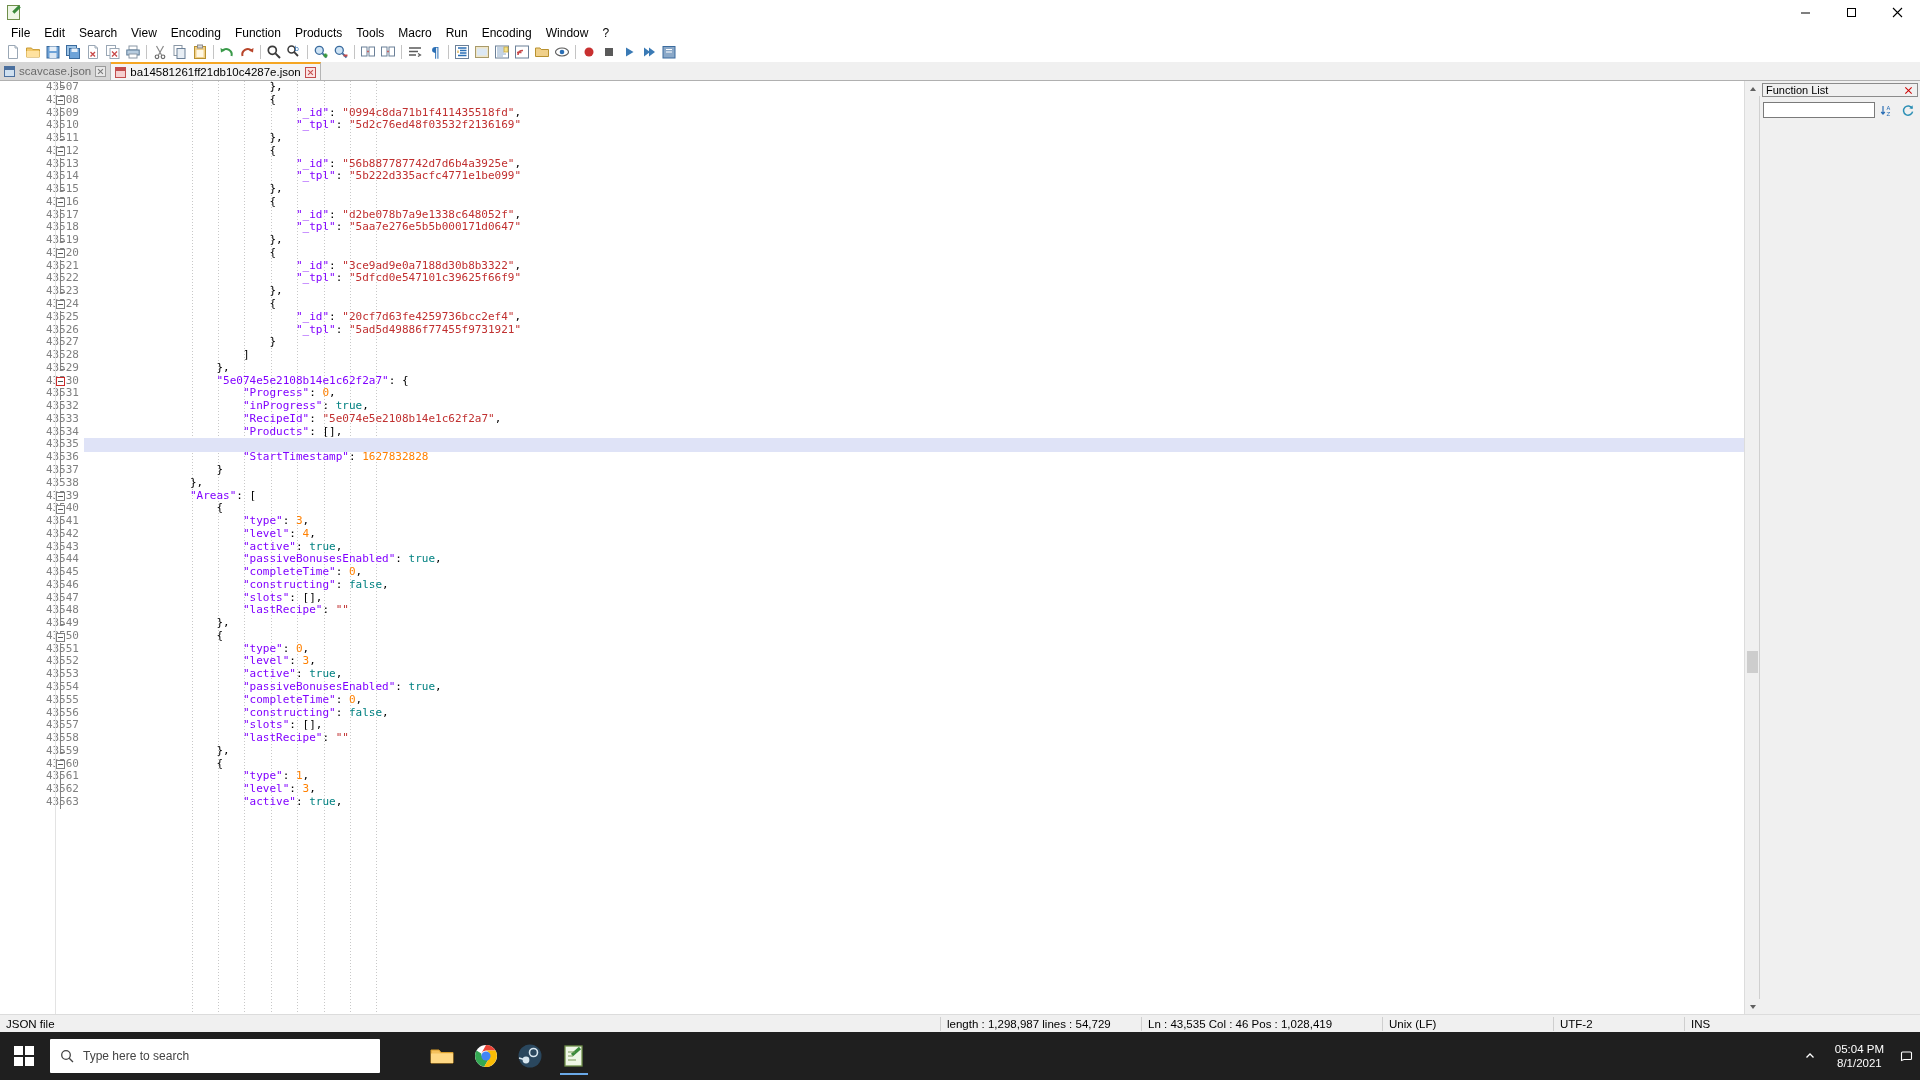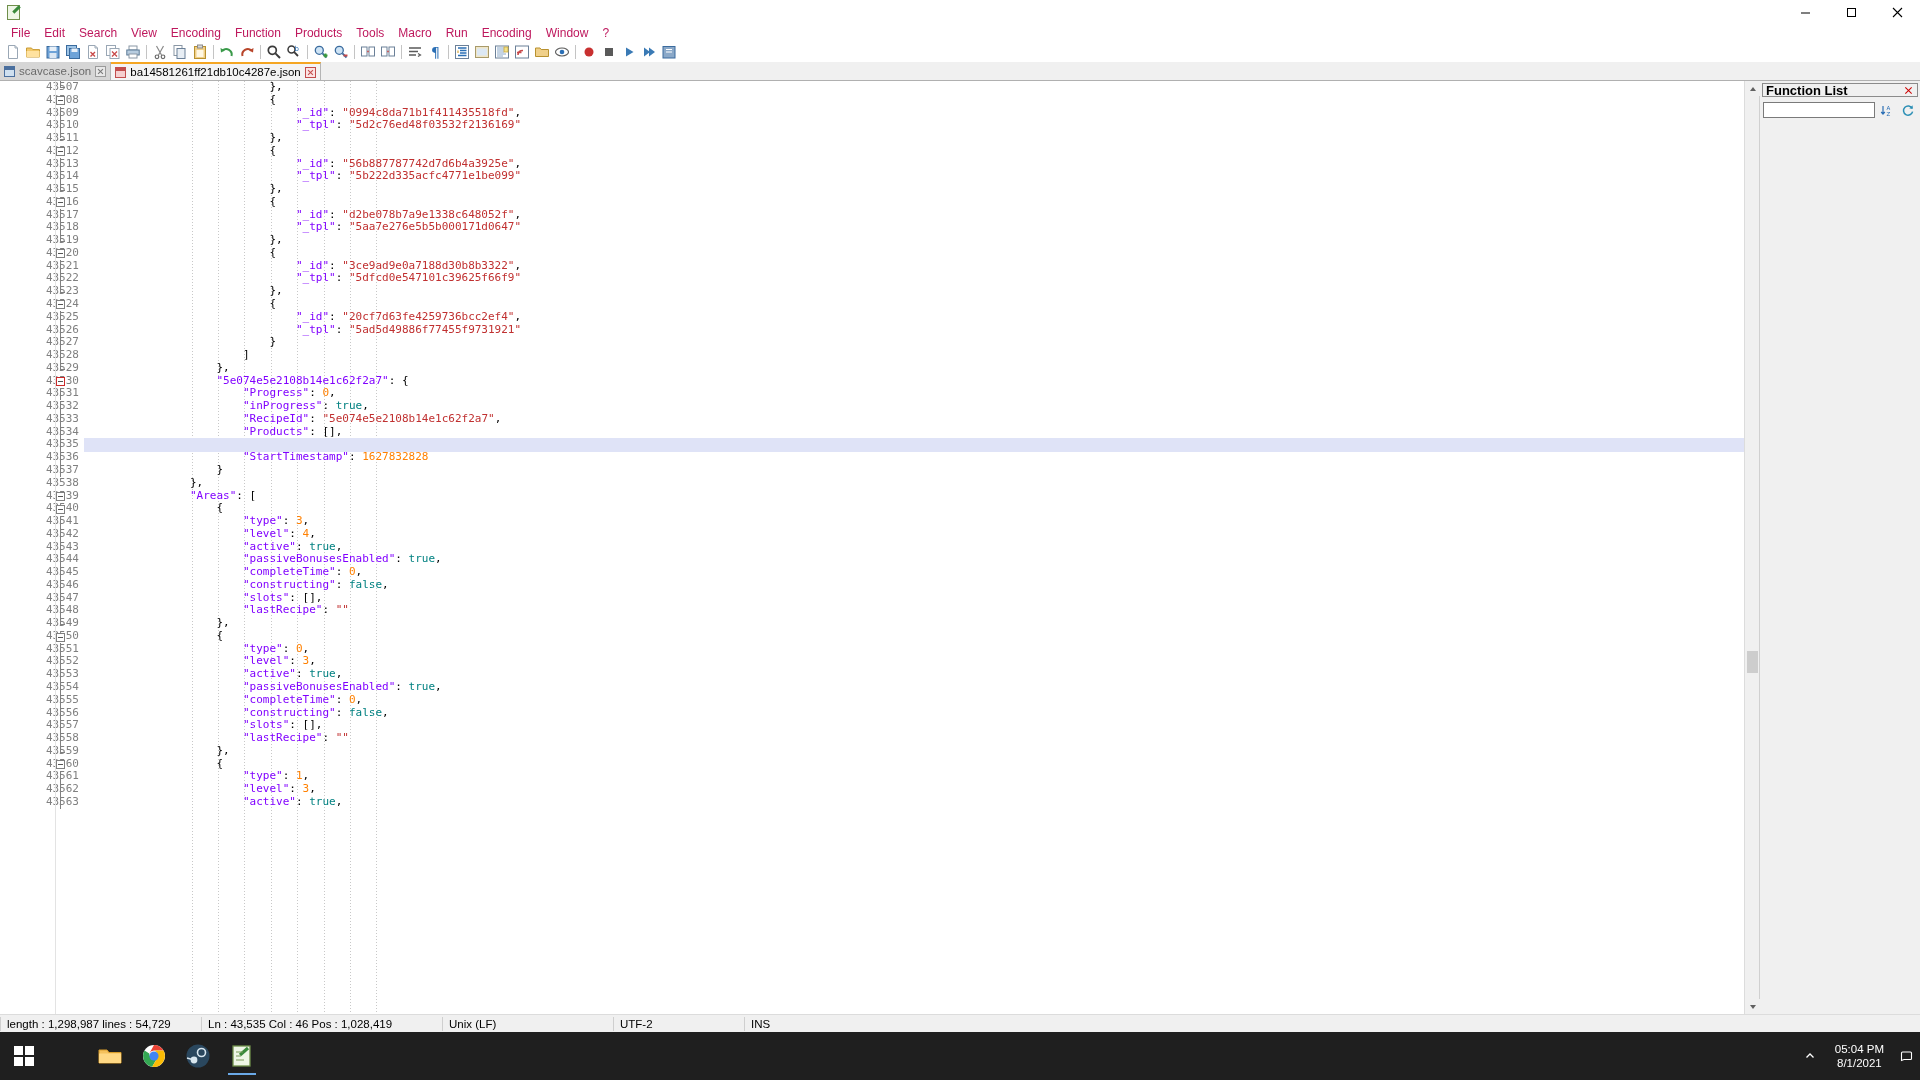"File" .menuitem { color: #be185d -> #000000 }
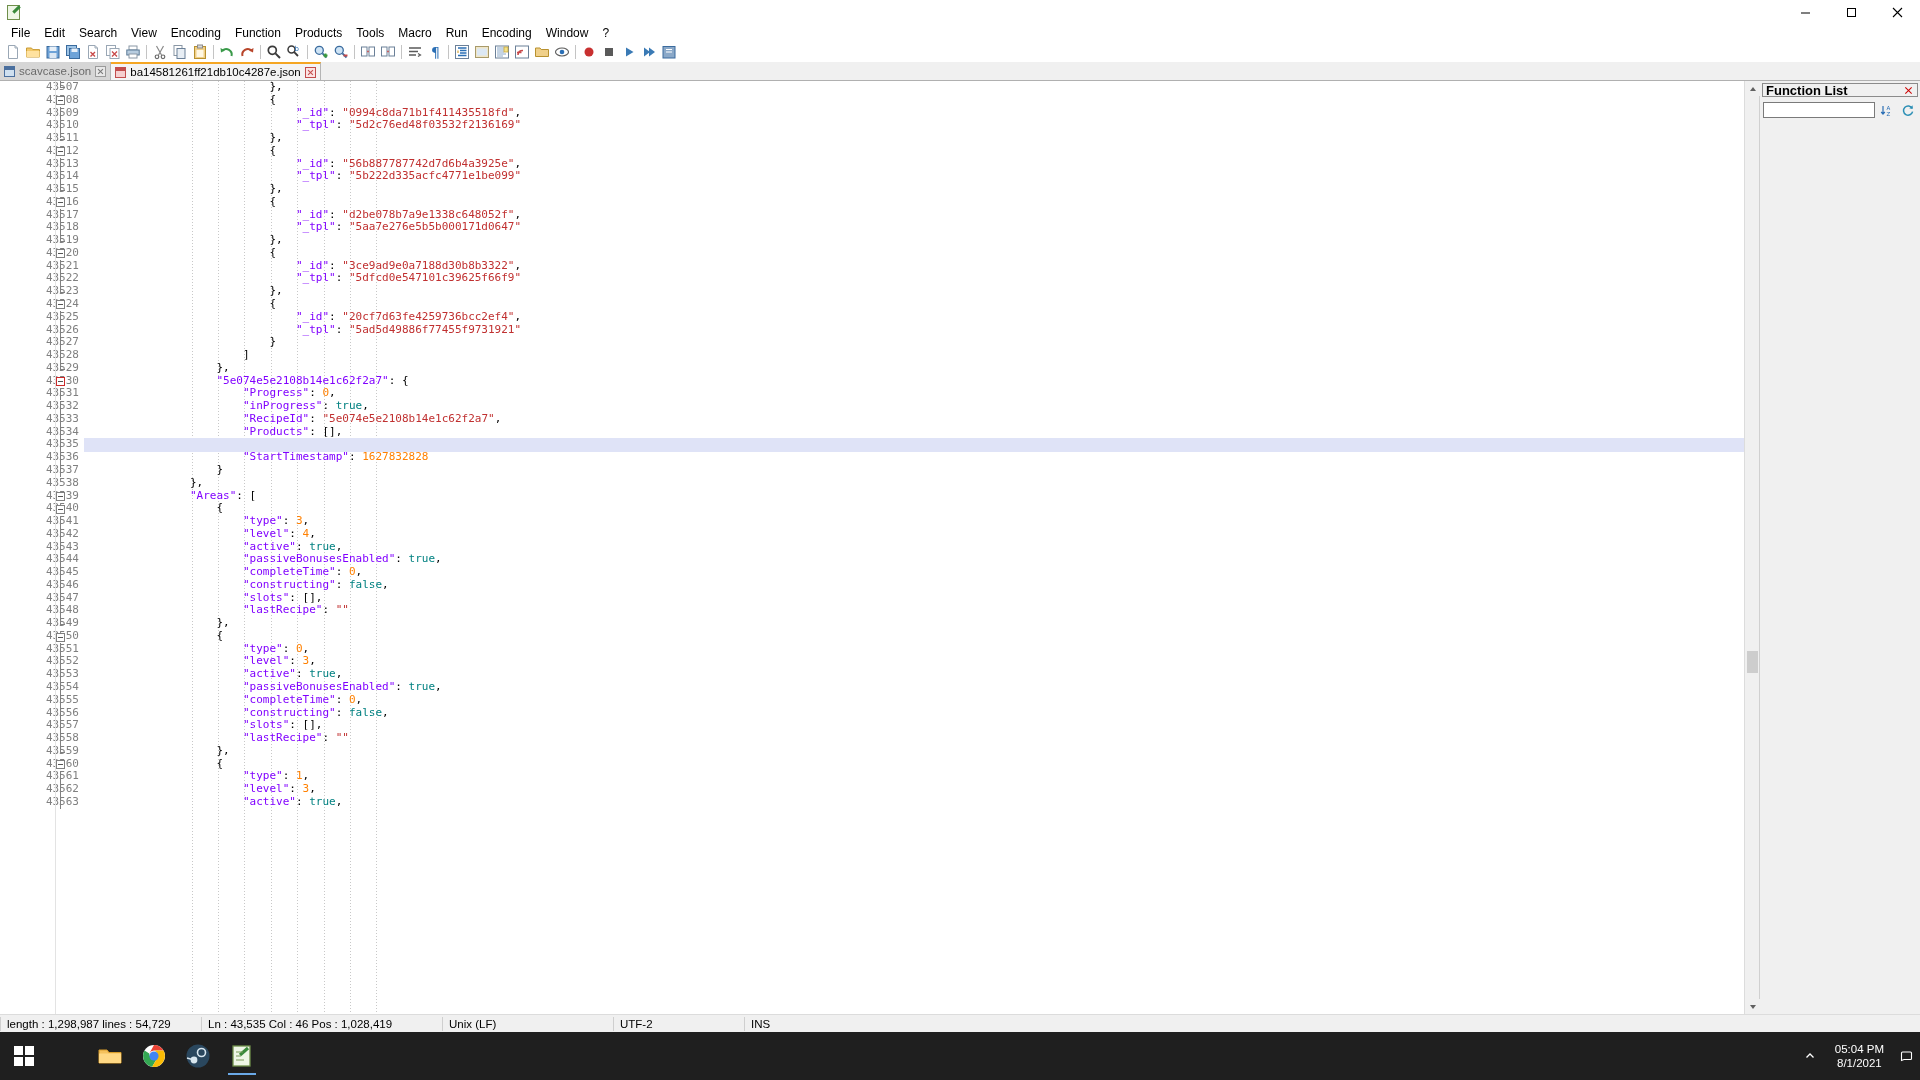"Function List" .funchdr .ftitle { font-size: 13px -> 11px; font-weight: bold -> none }
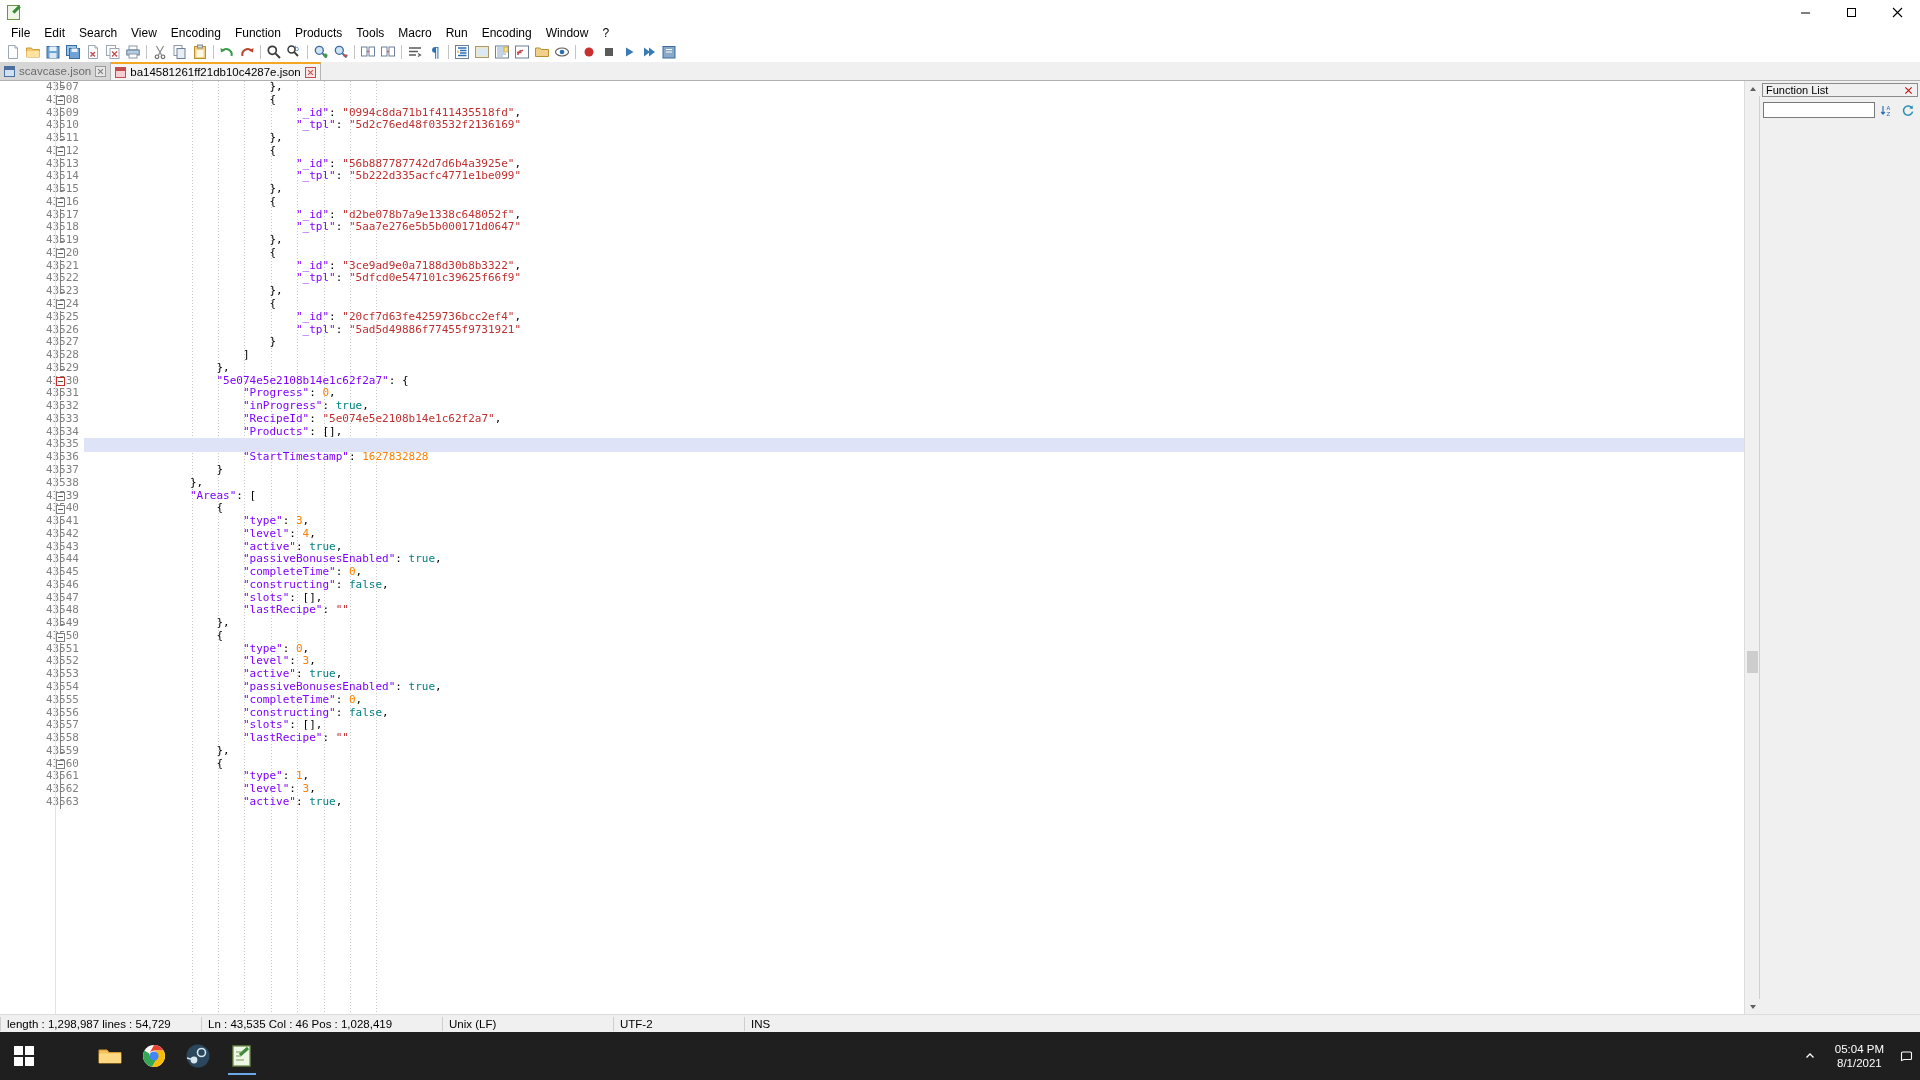"JSON file" div.sb-cell { html: none -> <div>JSON file</div> }
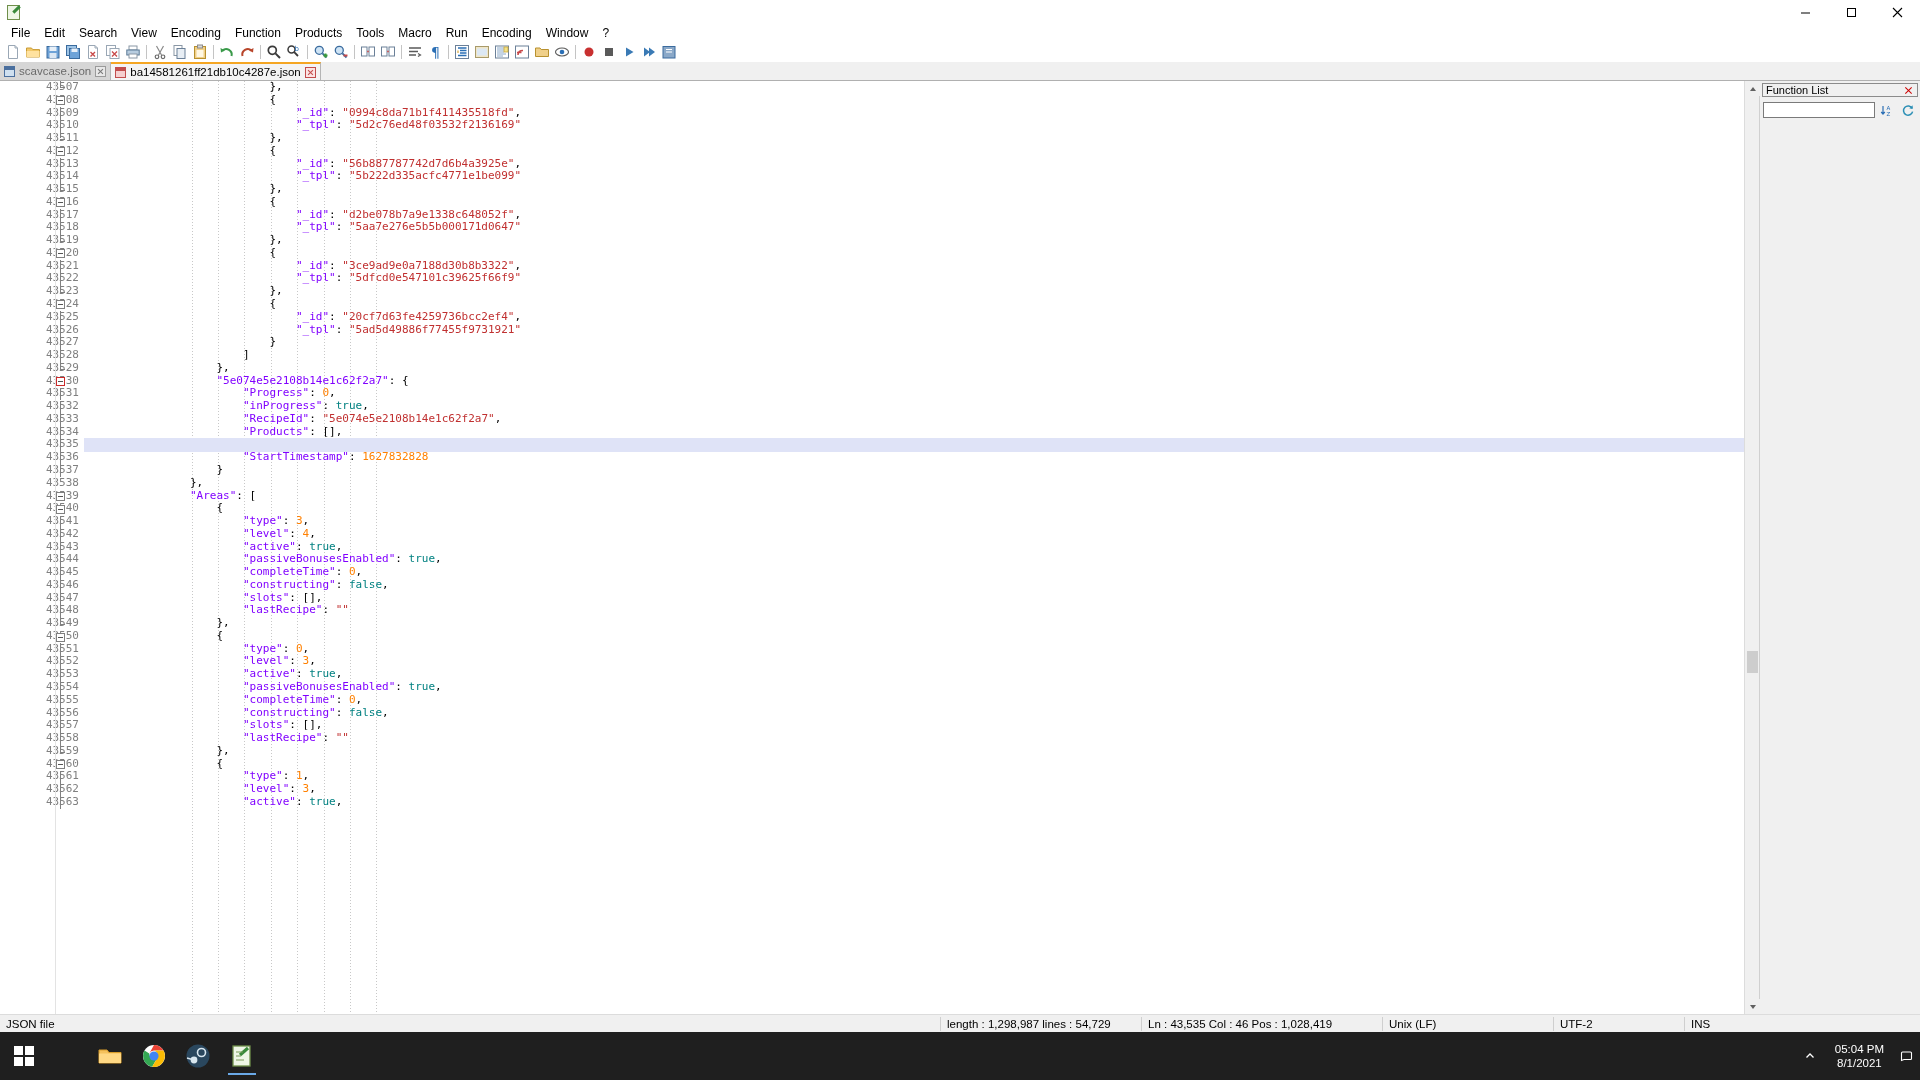"Type here to search" div.tb-search { html: none -> <div> <svg> <circle></circle> <path></path> </svg> <span>Type here to search</span> </div> }
